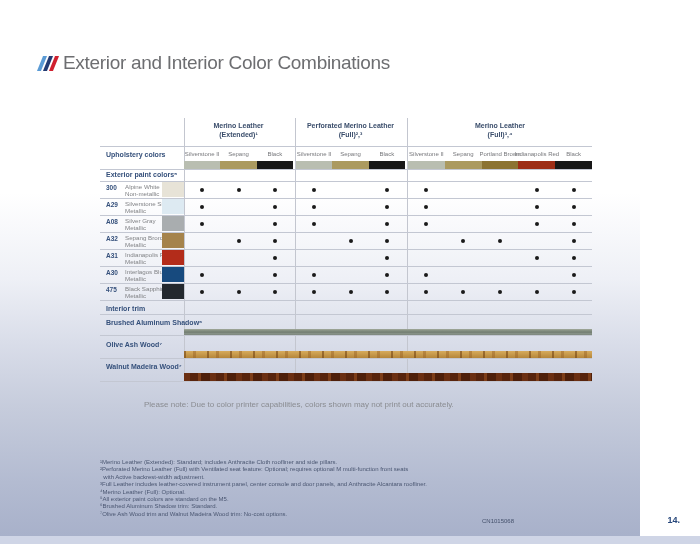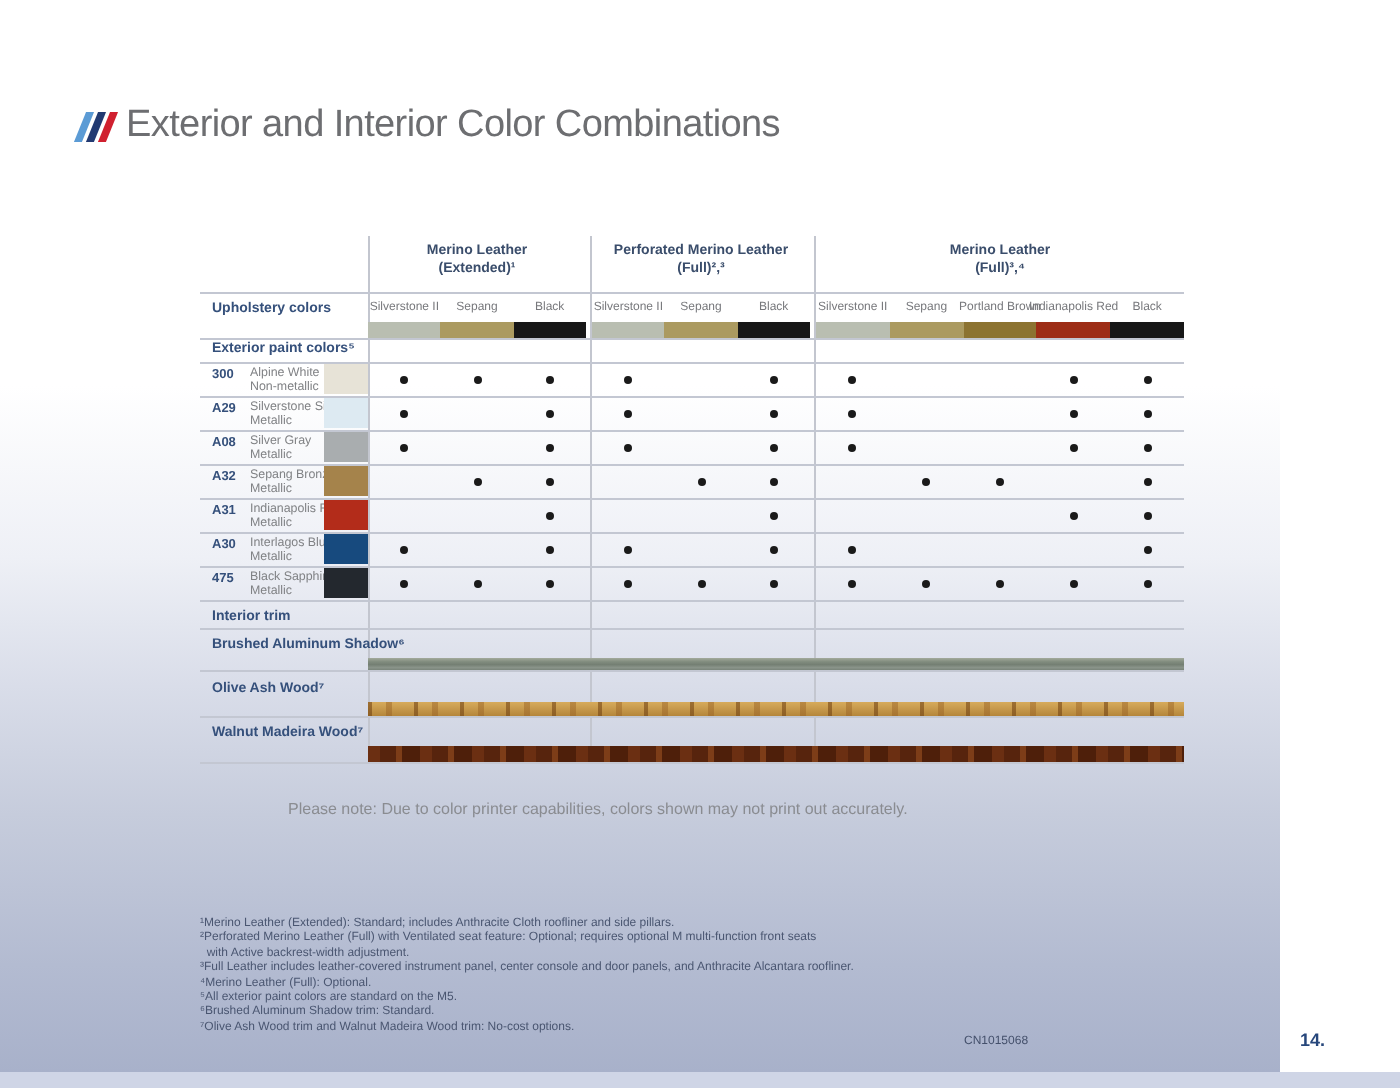"14." .pagenum { text-align: left -> right }
